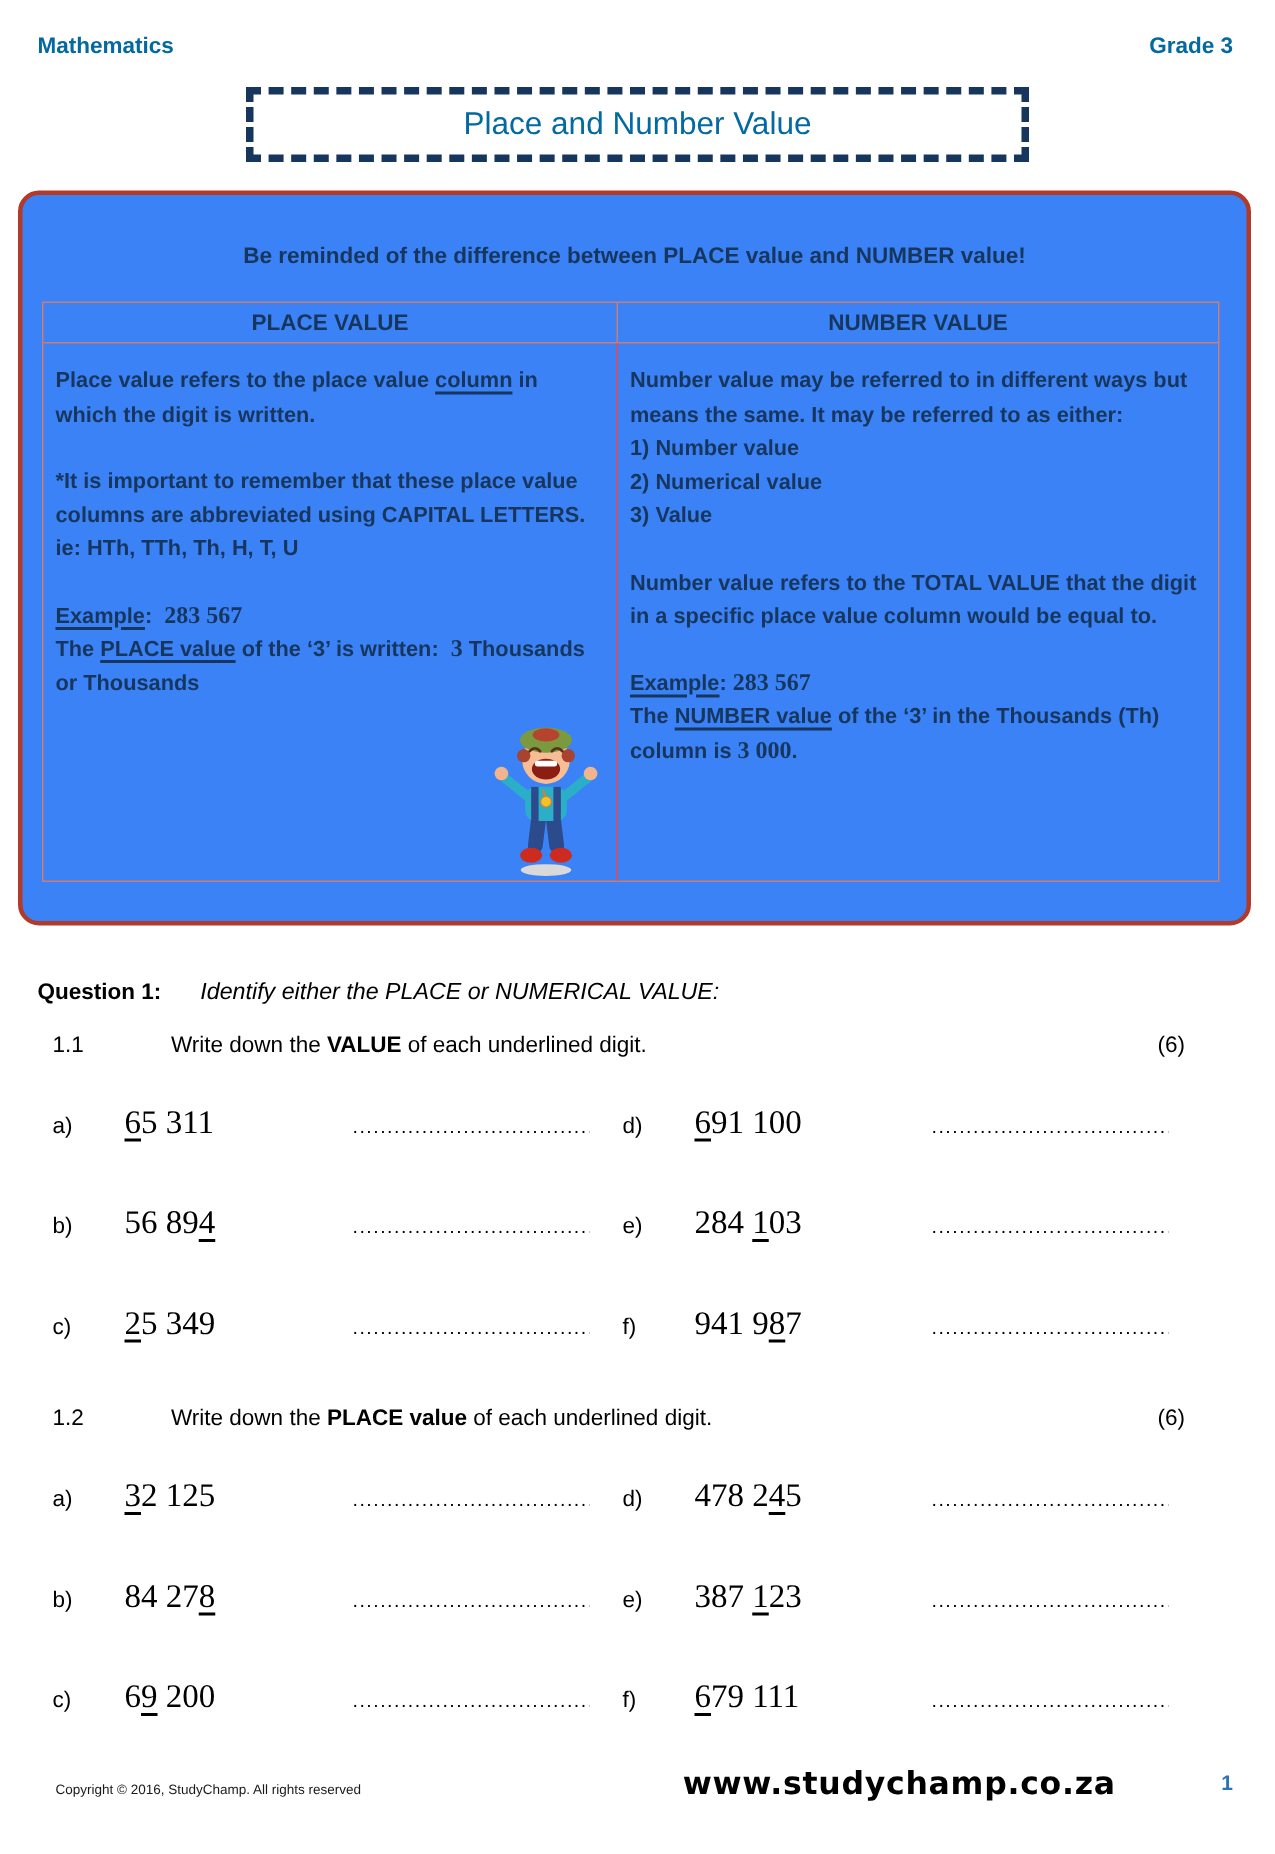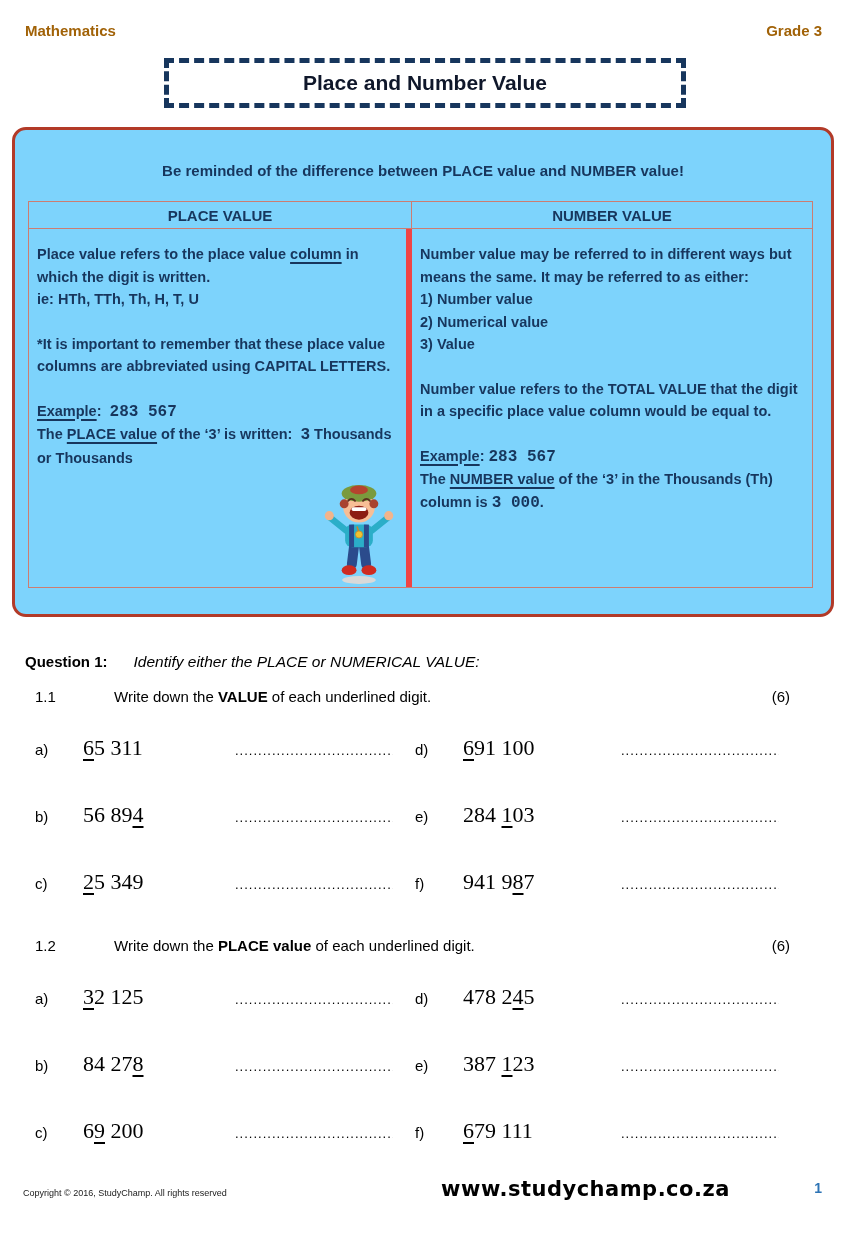"Mathematics" .doc-header span { color: #a16207 -> #0369a1 }
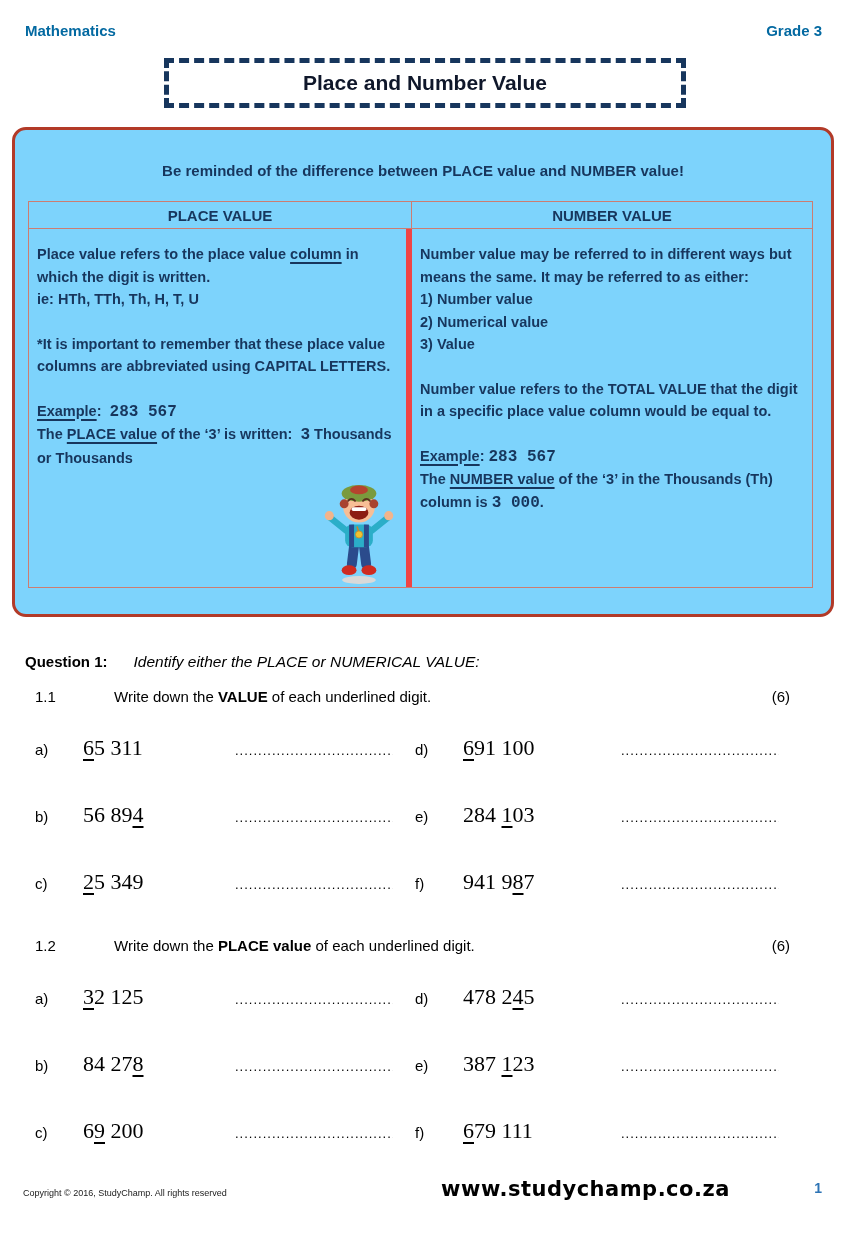"Place and Number Value" .title-box span { color: #0f172a -> #0369a1; font-weight: 700 -> 400 }
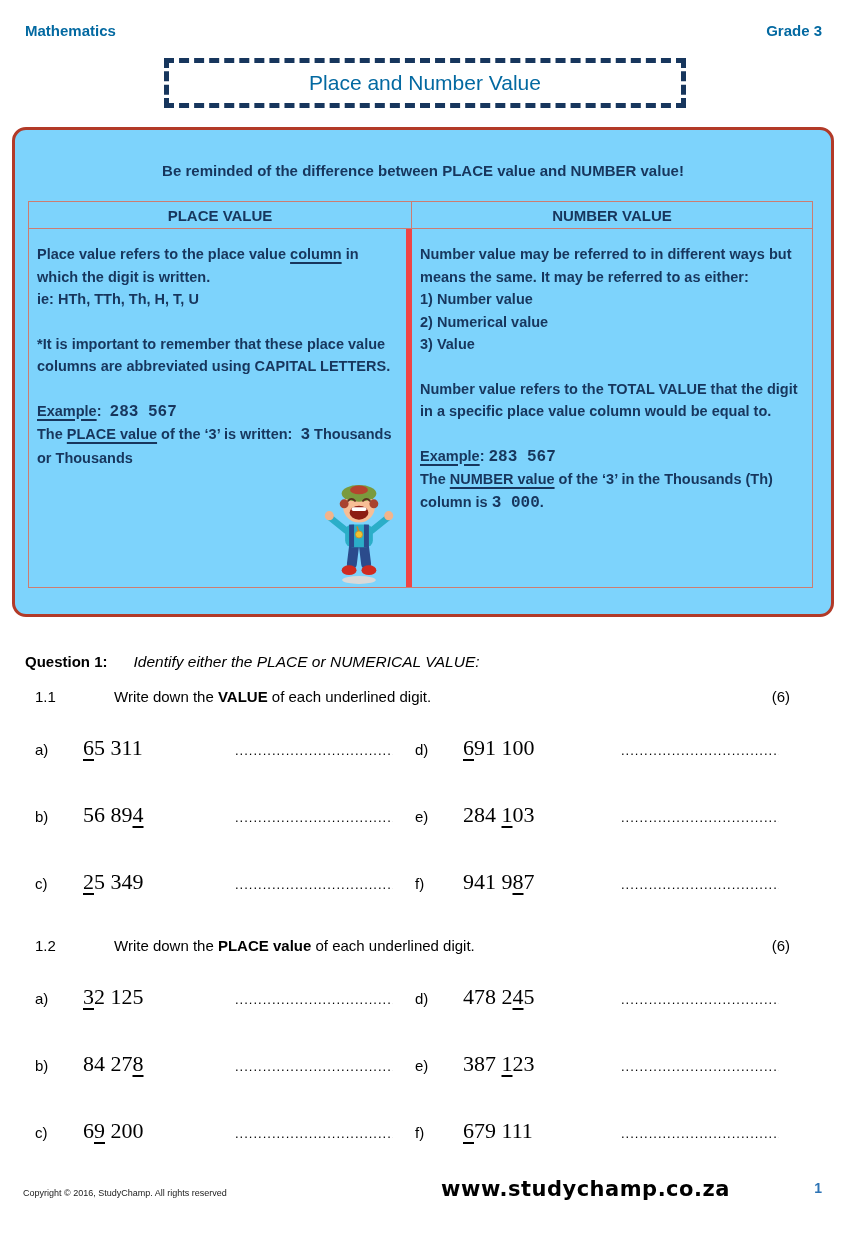"Be reminded of the difference" .info-box { background: #7dd3fc -> #3b82f6 }
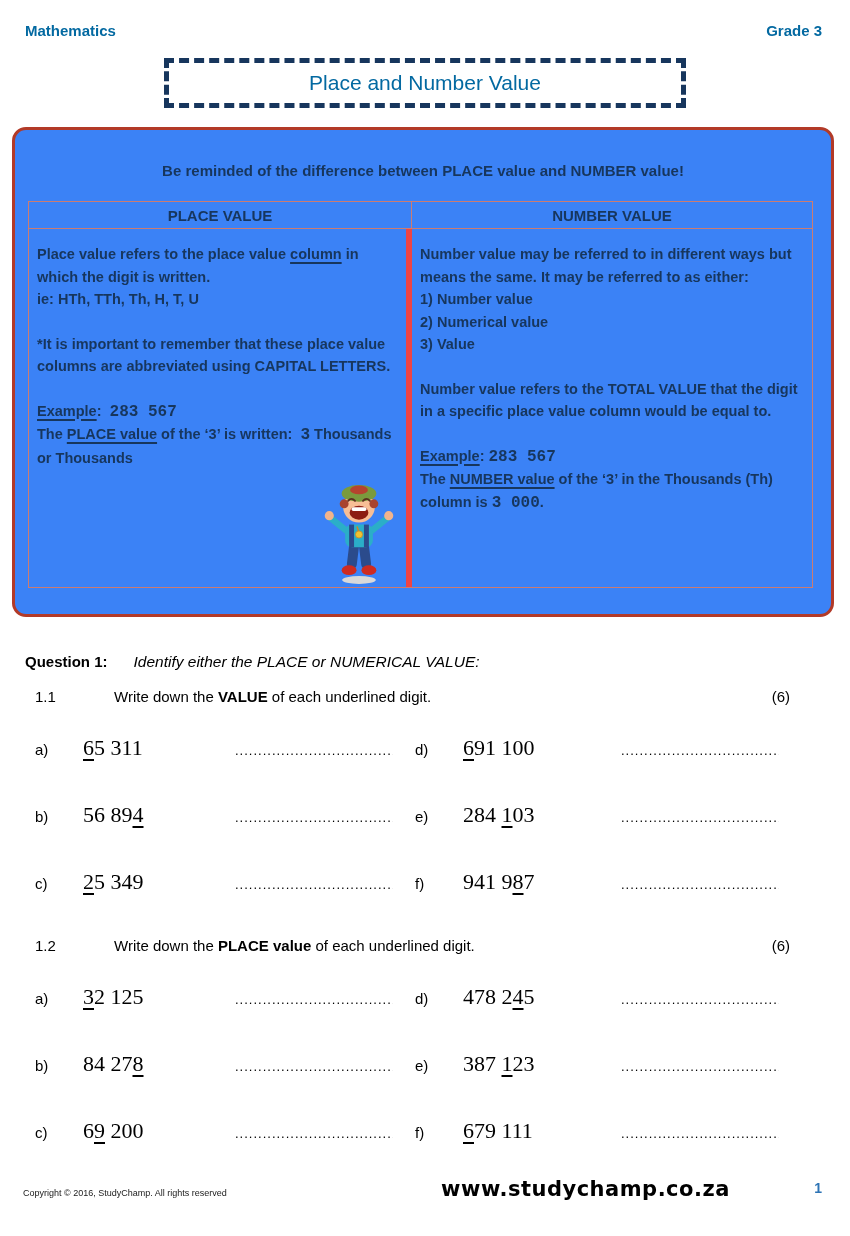"Place value refers to the" .pv-cell.first { border-right: 6px solid #ef4444 -> 1px solid #ef4444 }
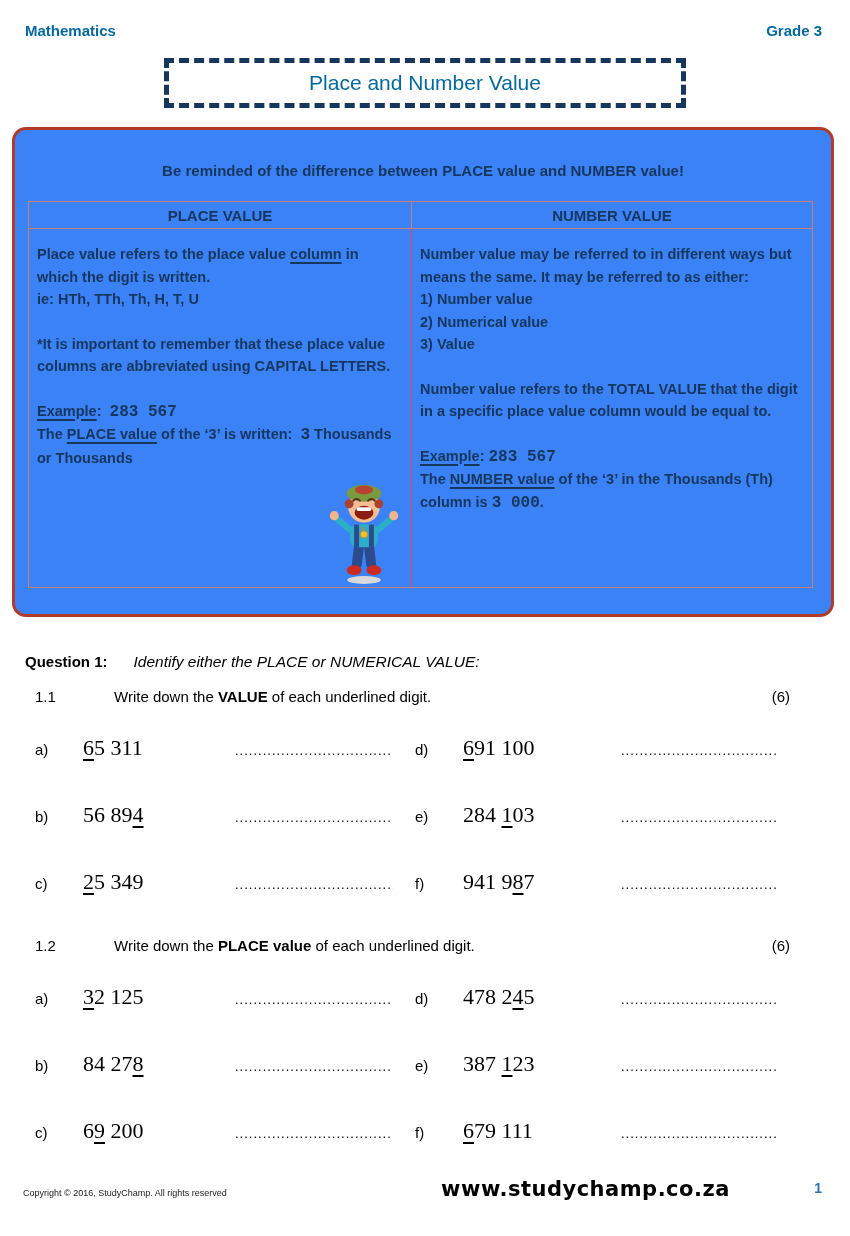"ie: HTh, TTh, Th, H," p.tp { order: before "*It is important to remember" -> after "*It is important to remember" }
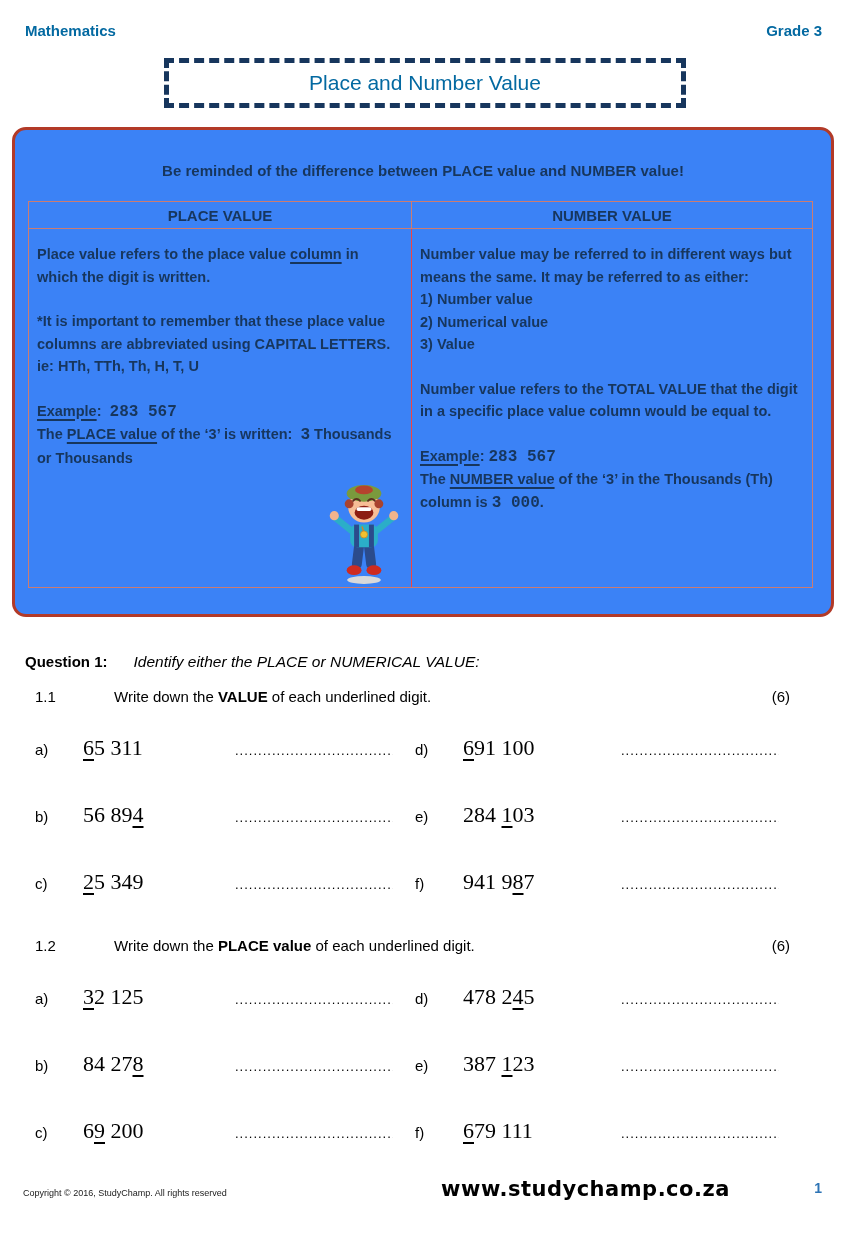"283 567" .num { font-family: Liberation Mono, monospace -> Liberation Serif, serif }
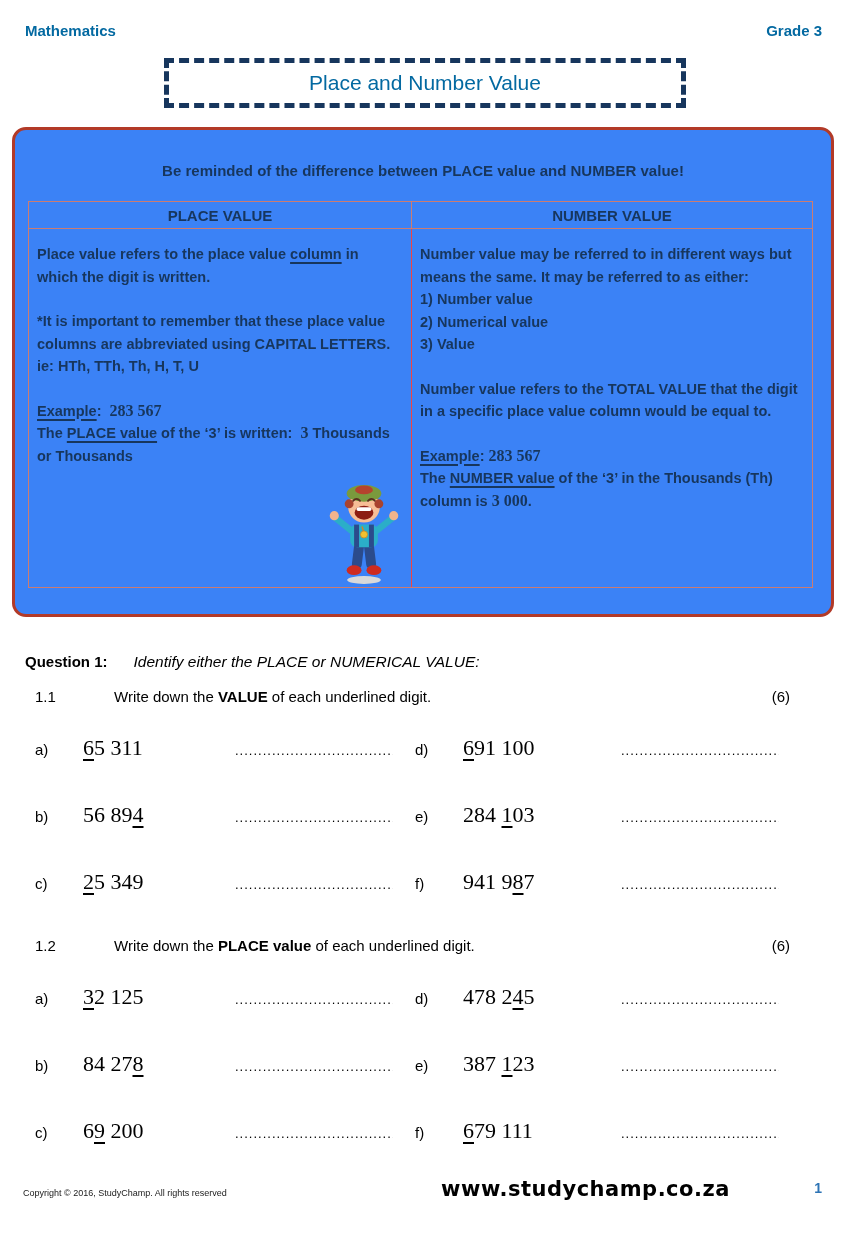"Copyright © 2016, StudyChamp. All" .footer { left: 23px -> 37px }
